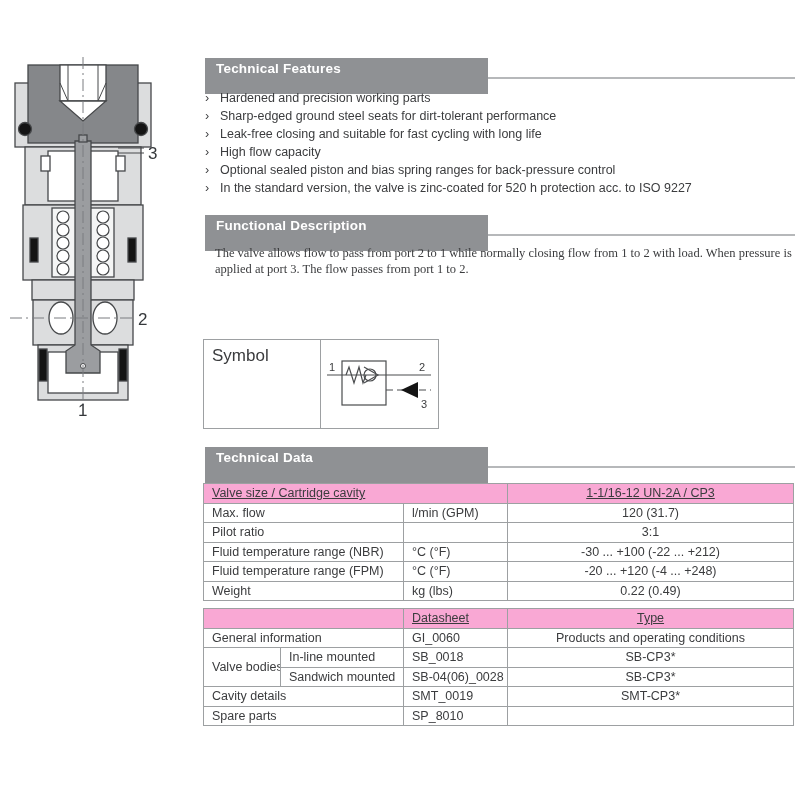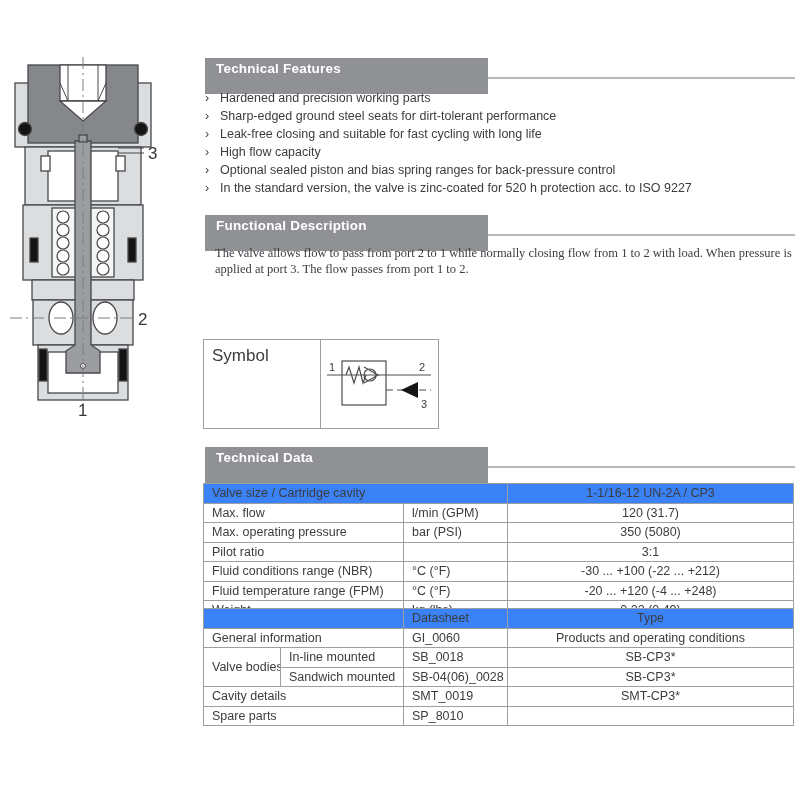"Valve size / Cartridge cavity" tr.hdr td { background: #3b82f6 -> #f9a8d4; text-decoration: none -> underline }
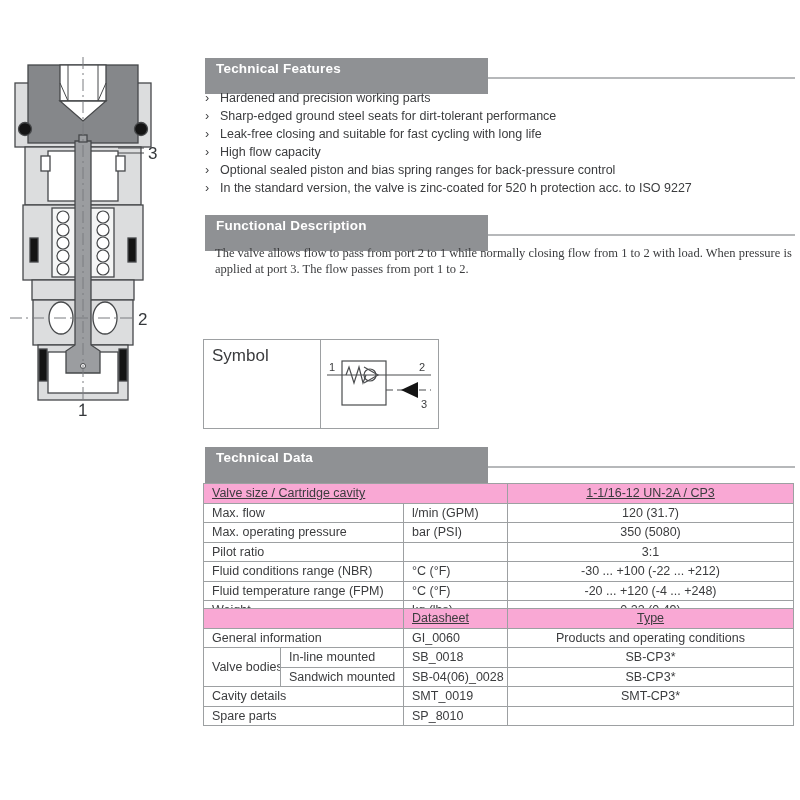"Max. operating pressure" tr { html: <tr> <td>Max. operating pressure</td> <td>bar (PSI)</td> <td>350 (5080)</td> </tr> -> none }
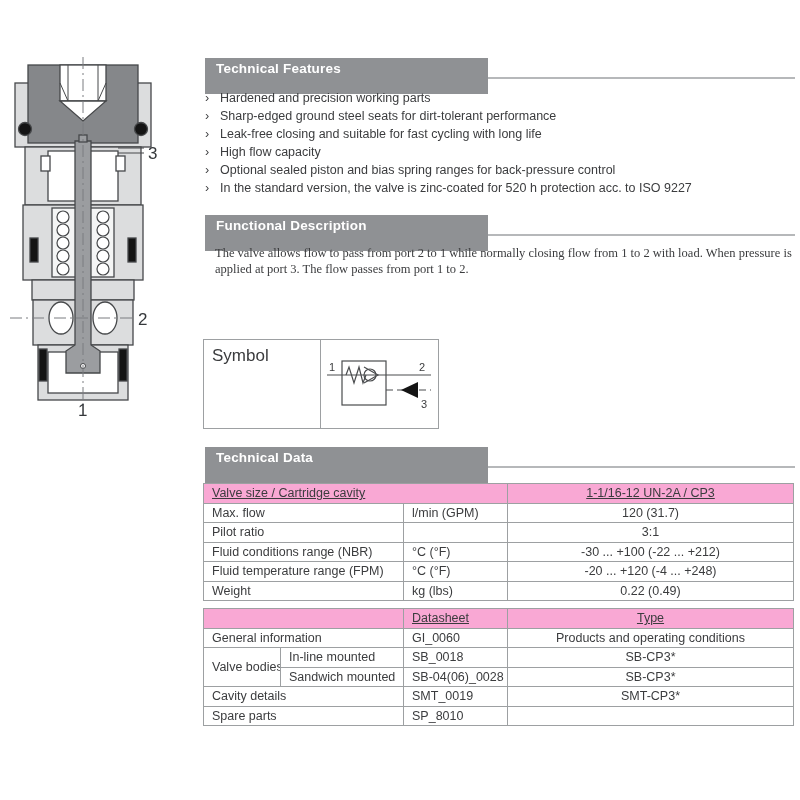"Fluid conditions range (NBR)" td { text: conditions -> temperature }
